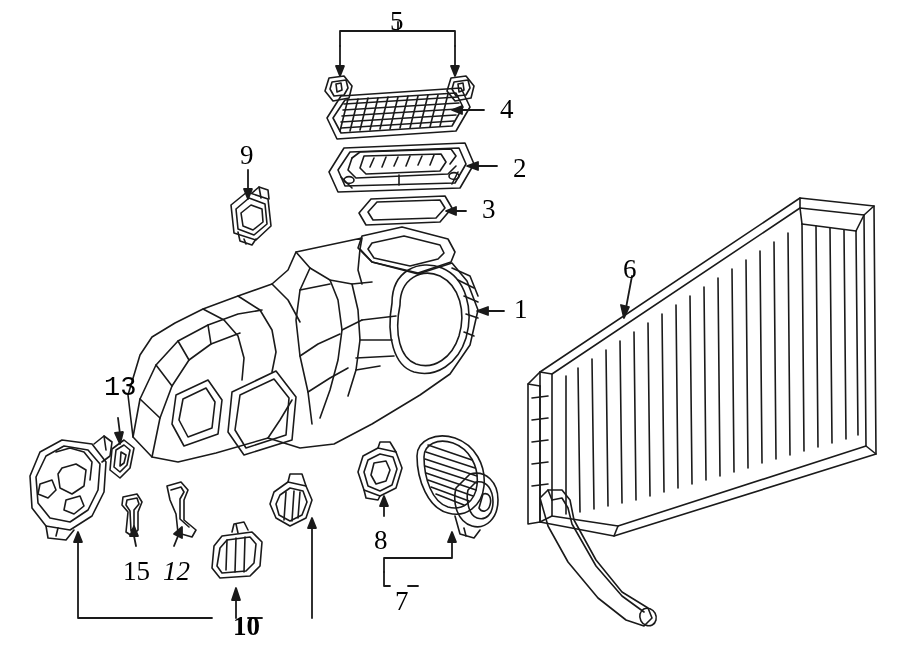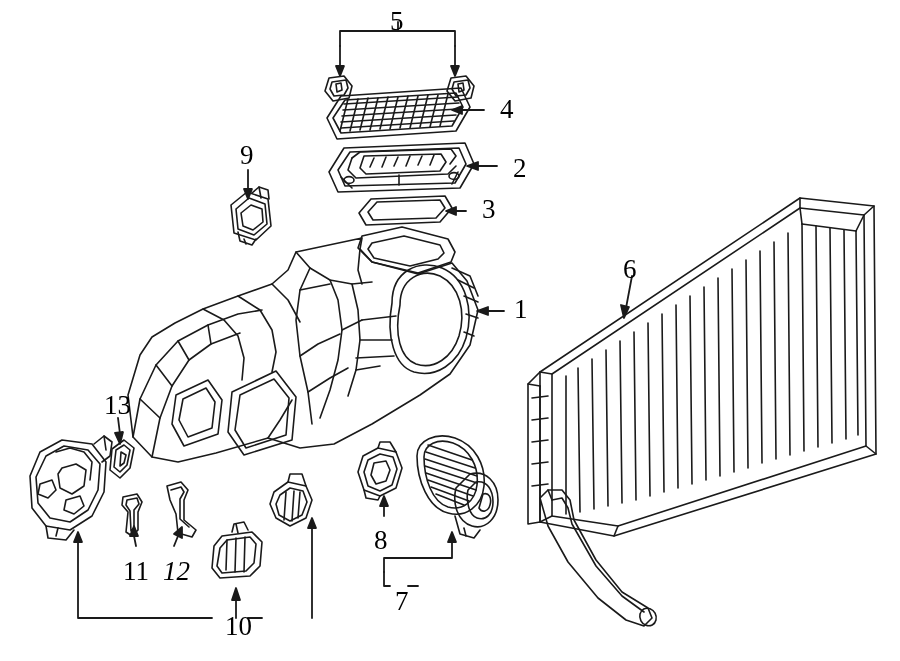"13" div.callout-label { font-family: none -> Liberation Mono, monospace; top: 392px -> 375px }
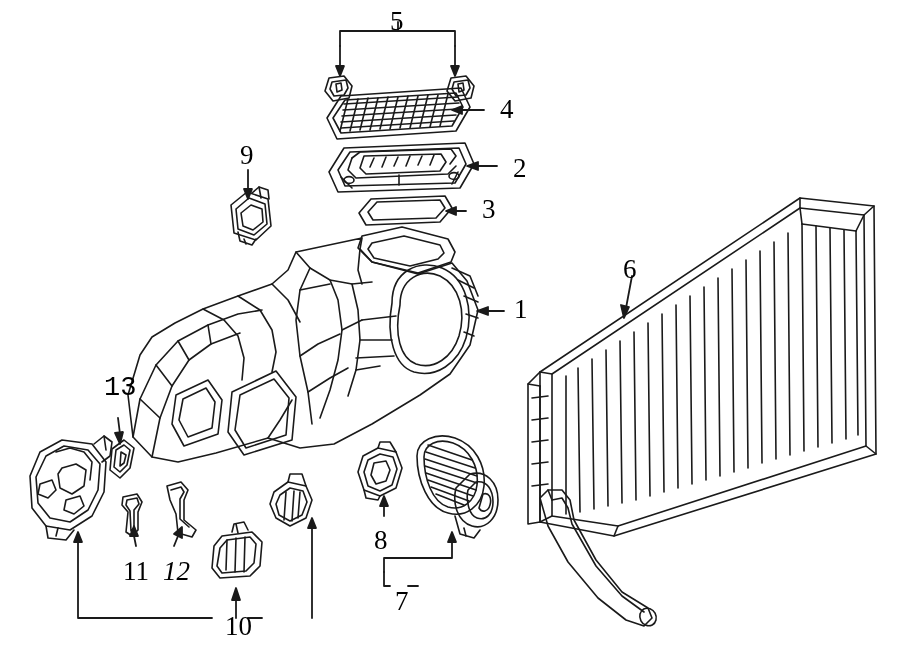"11" div.callout-label { text: 11 -> 15 }
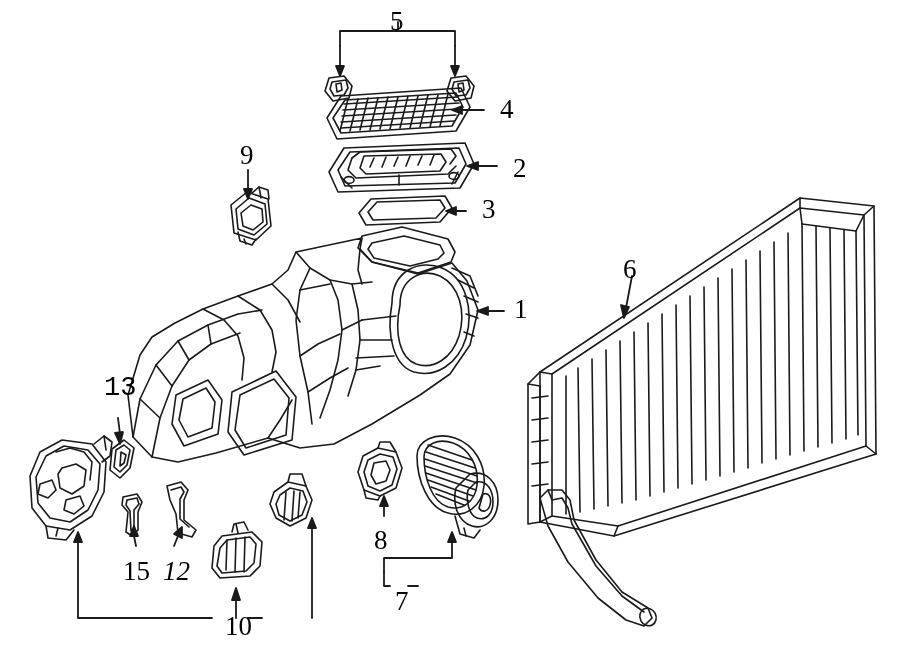"10" div.callout-label { font-weight: none -> bold; left: 225px -> 233px }
